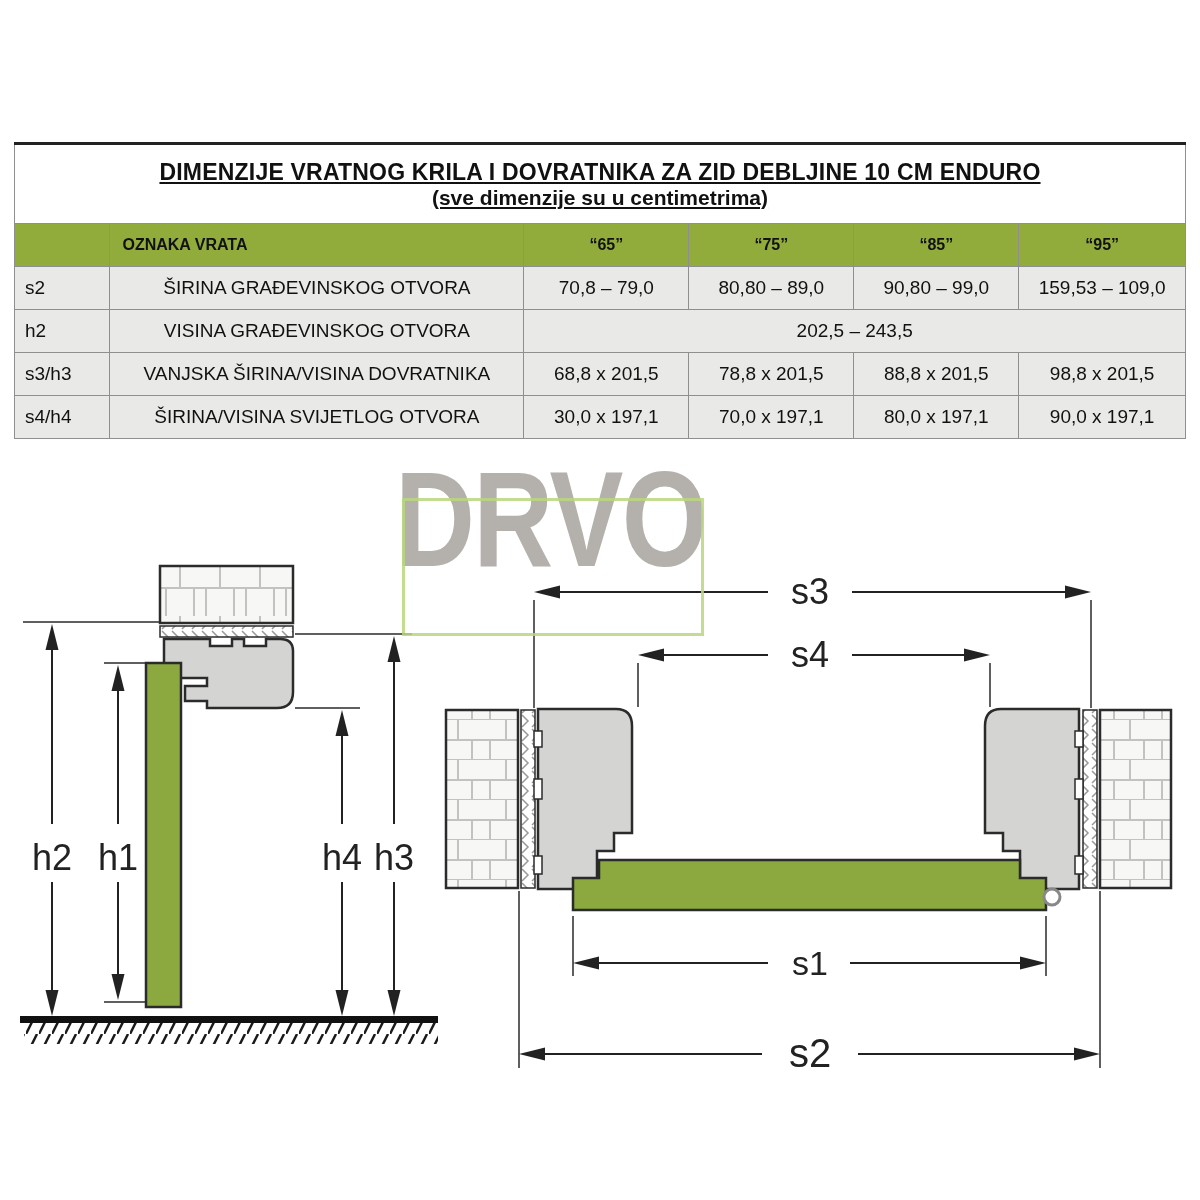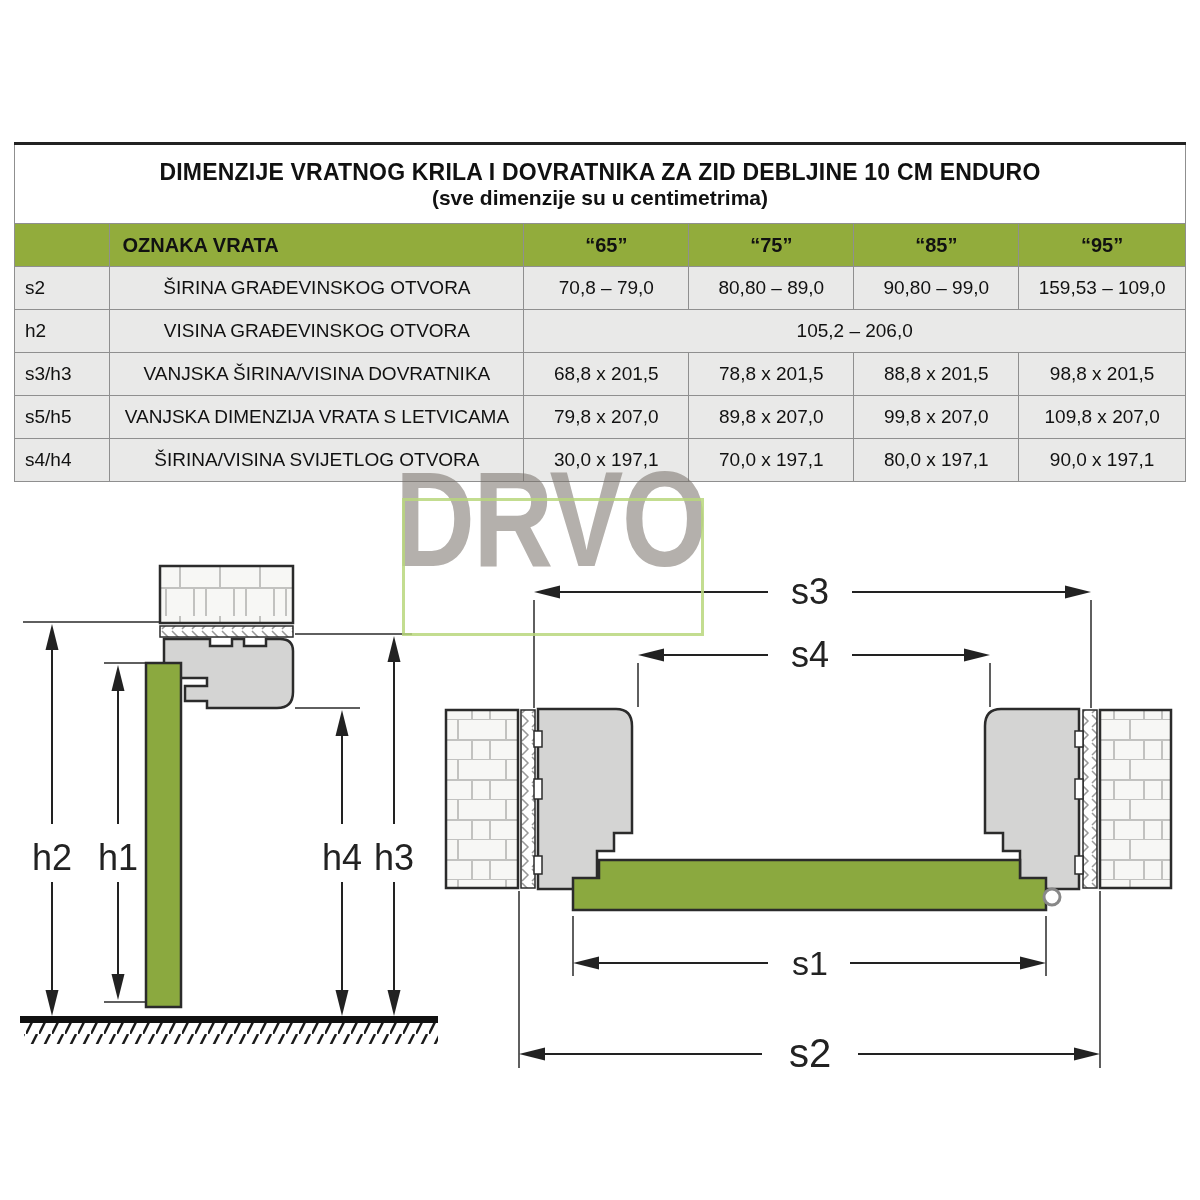"DIMENZIJE VRATNOG KRILA I DOVRATNIKA" .title-cell { text-decoration: none -> underline }
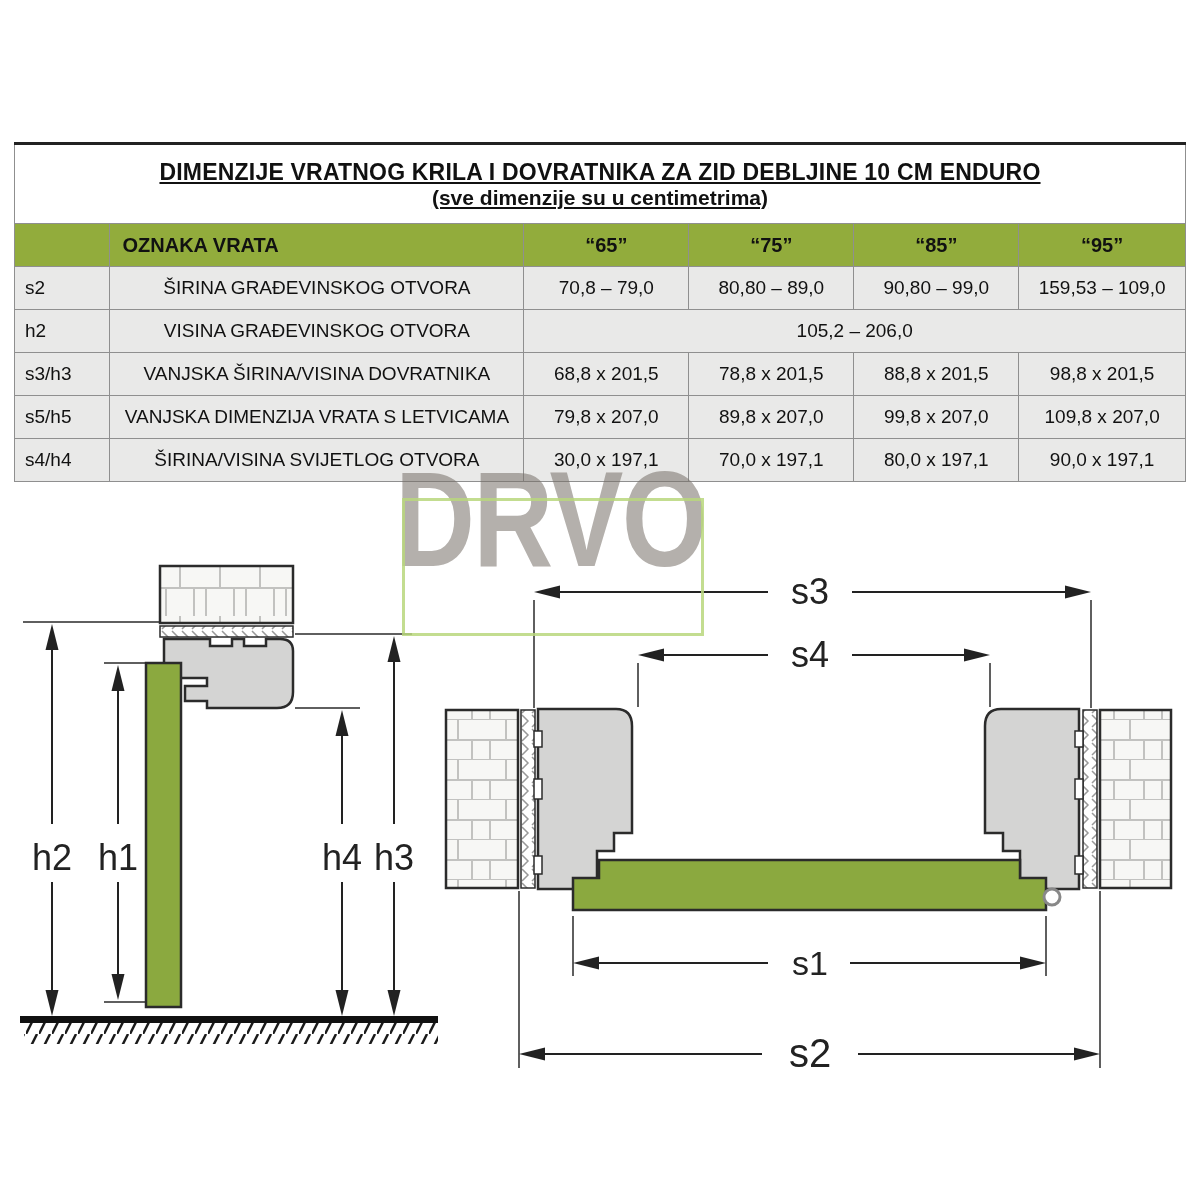"OZNAKA VRATA" .hdr { font-size: 20px -> 16px }
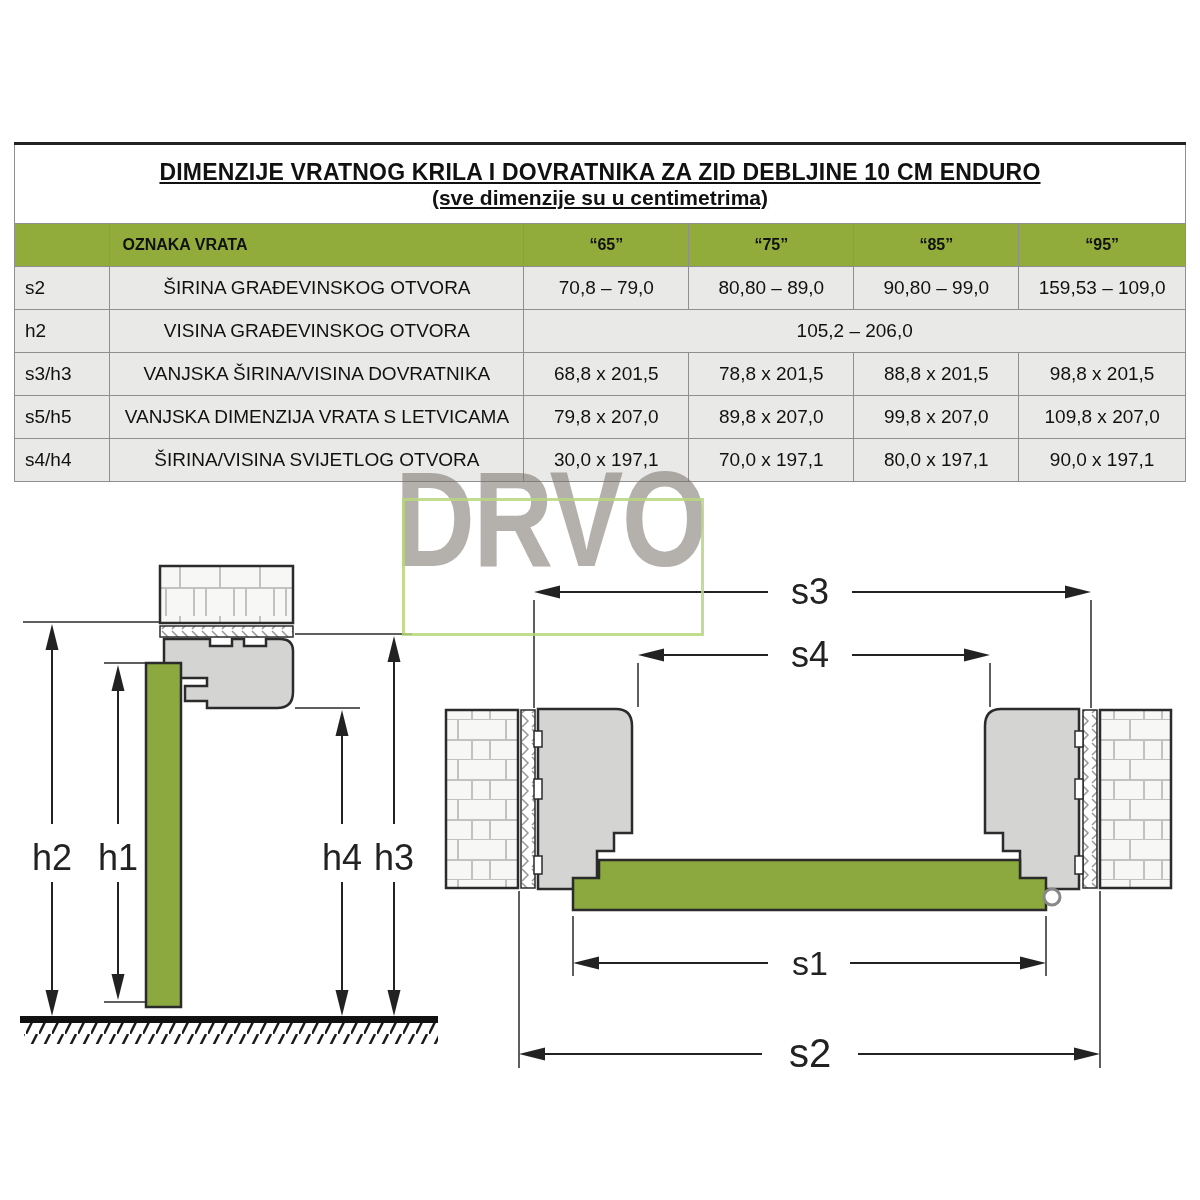"105,2 – 206,0" td.val-cell { text: 105,2 – 206,0 -> 202,5 – 243,5 }
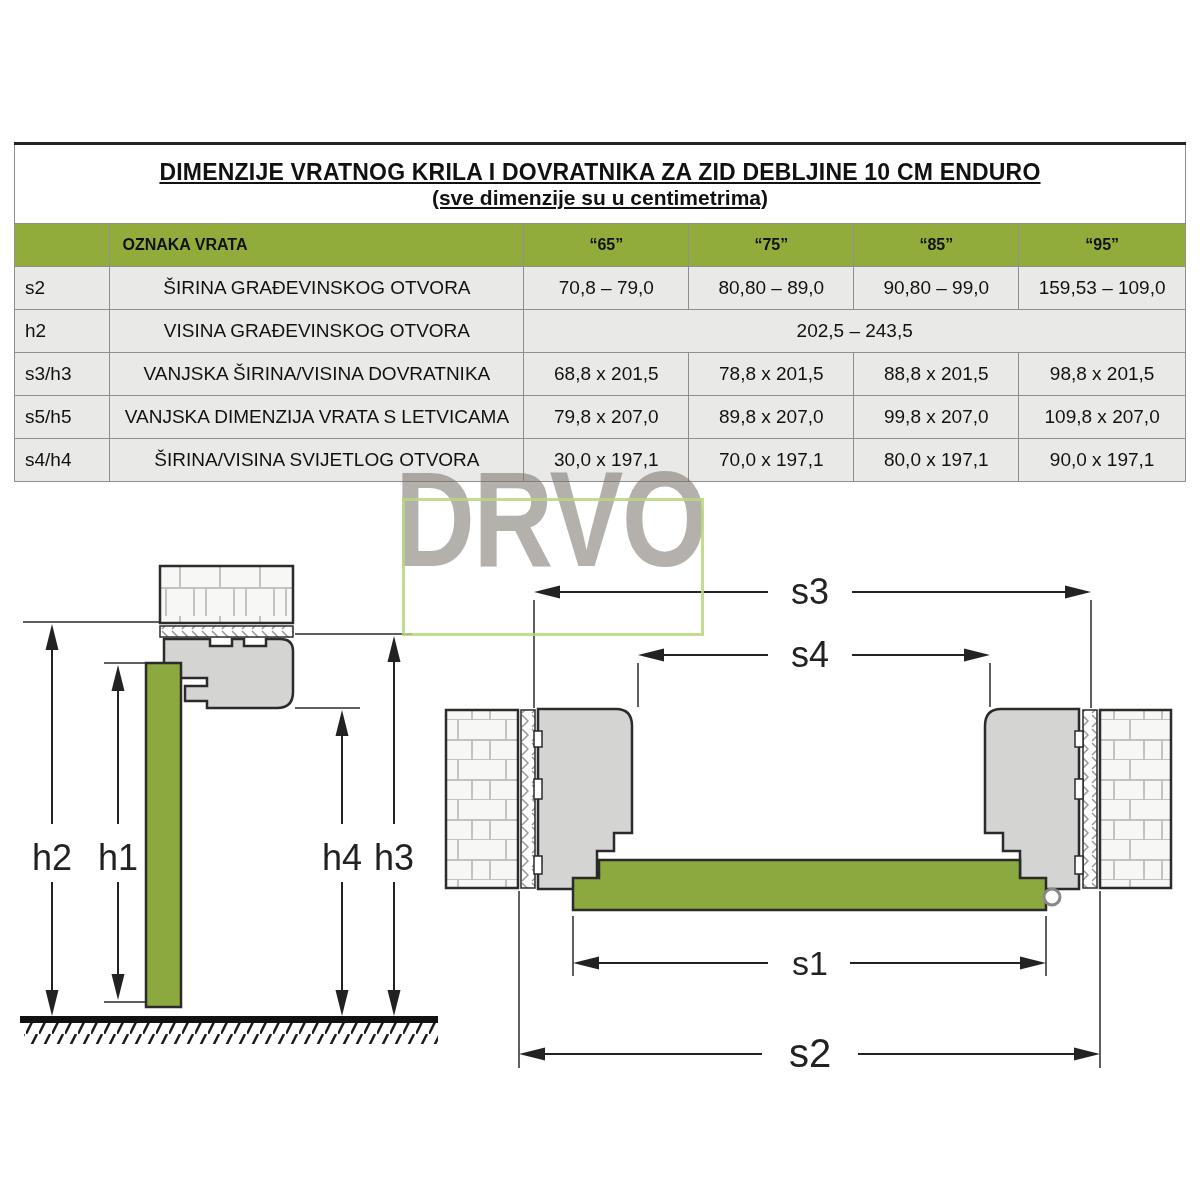"s5/h5" tr.row { html: <tr> <td>s5/h5</td> <td>VANJSKA DIMENZIJA VRATA S LETVICAMA</td> <td>79,8 x 207,0</td> <td>89,8 x 207,0</td> <td>99,8 x 207,0</td> <td>109,8 x 207,0</td> </tr> -> none }
